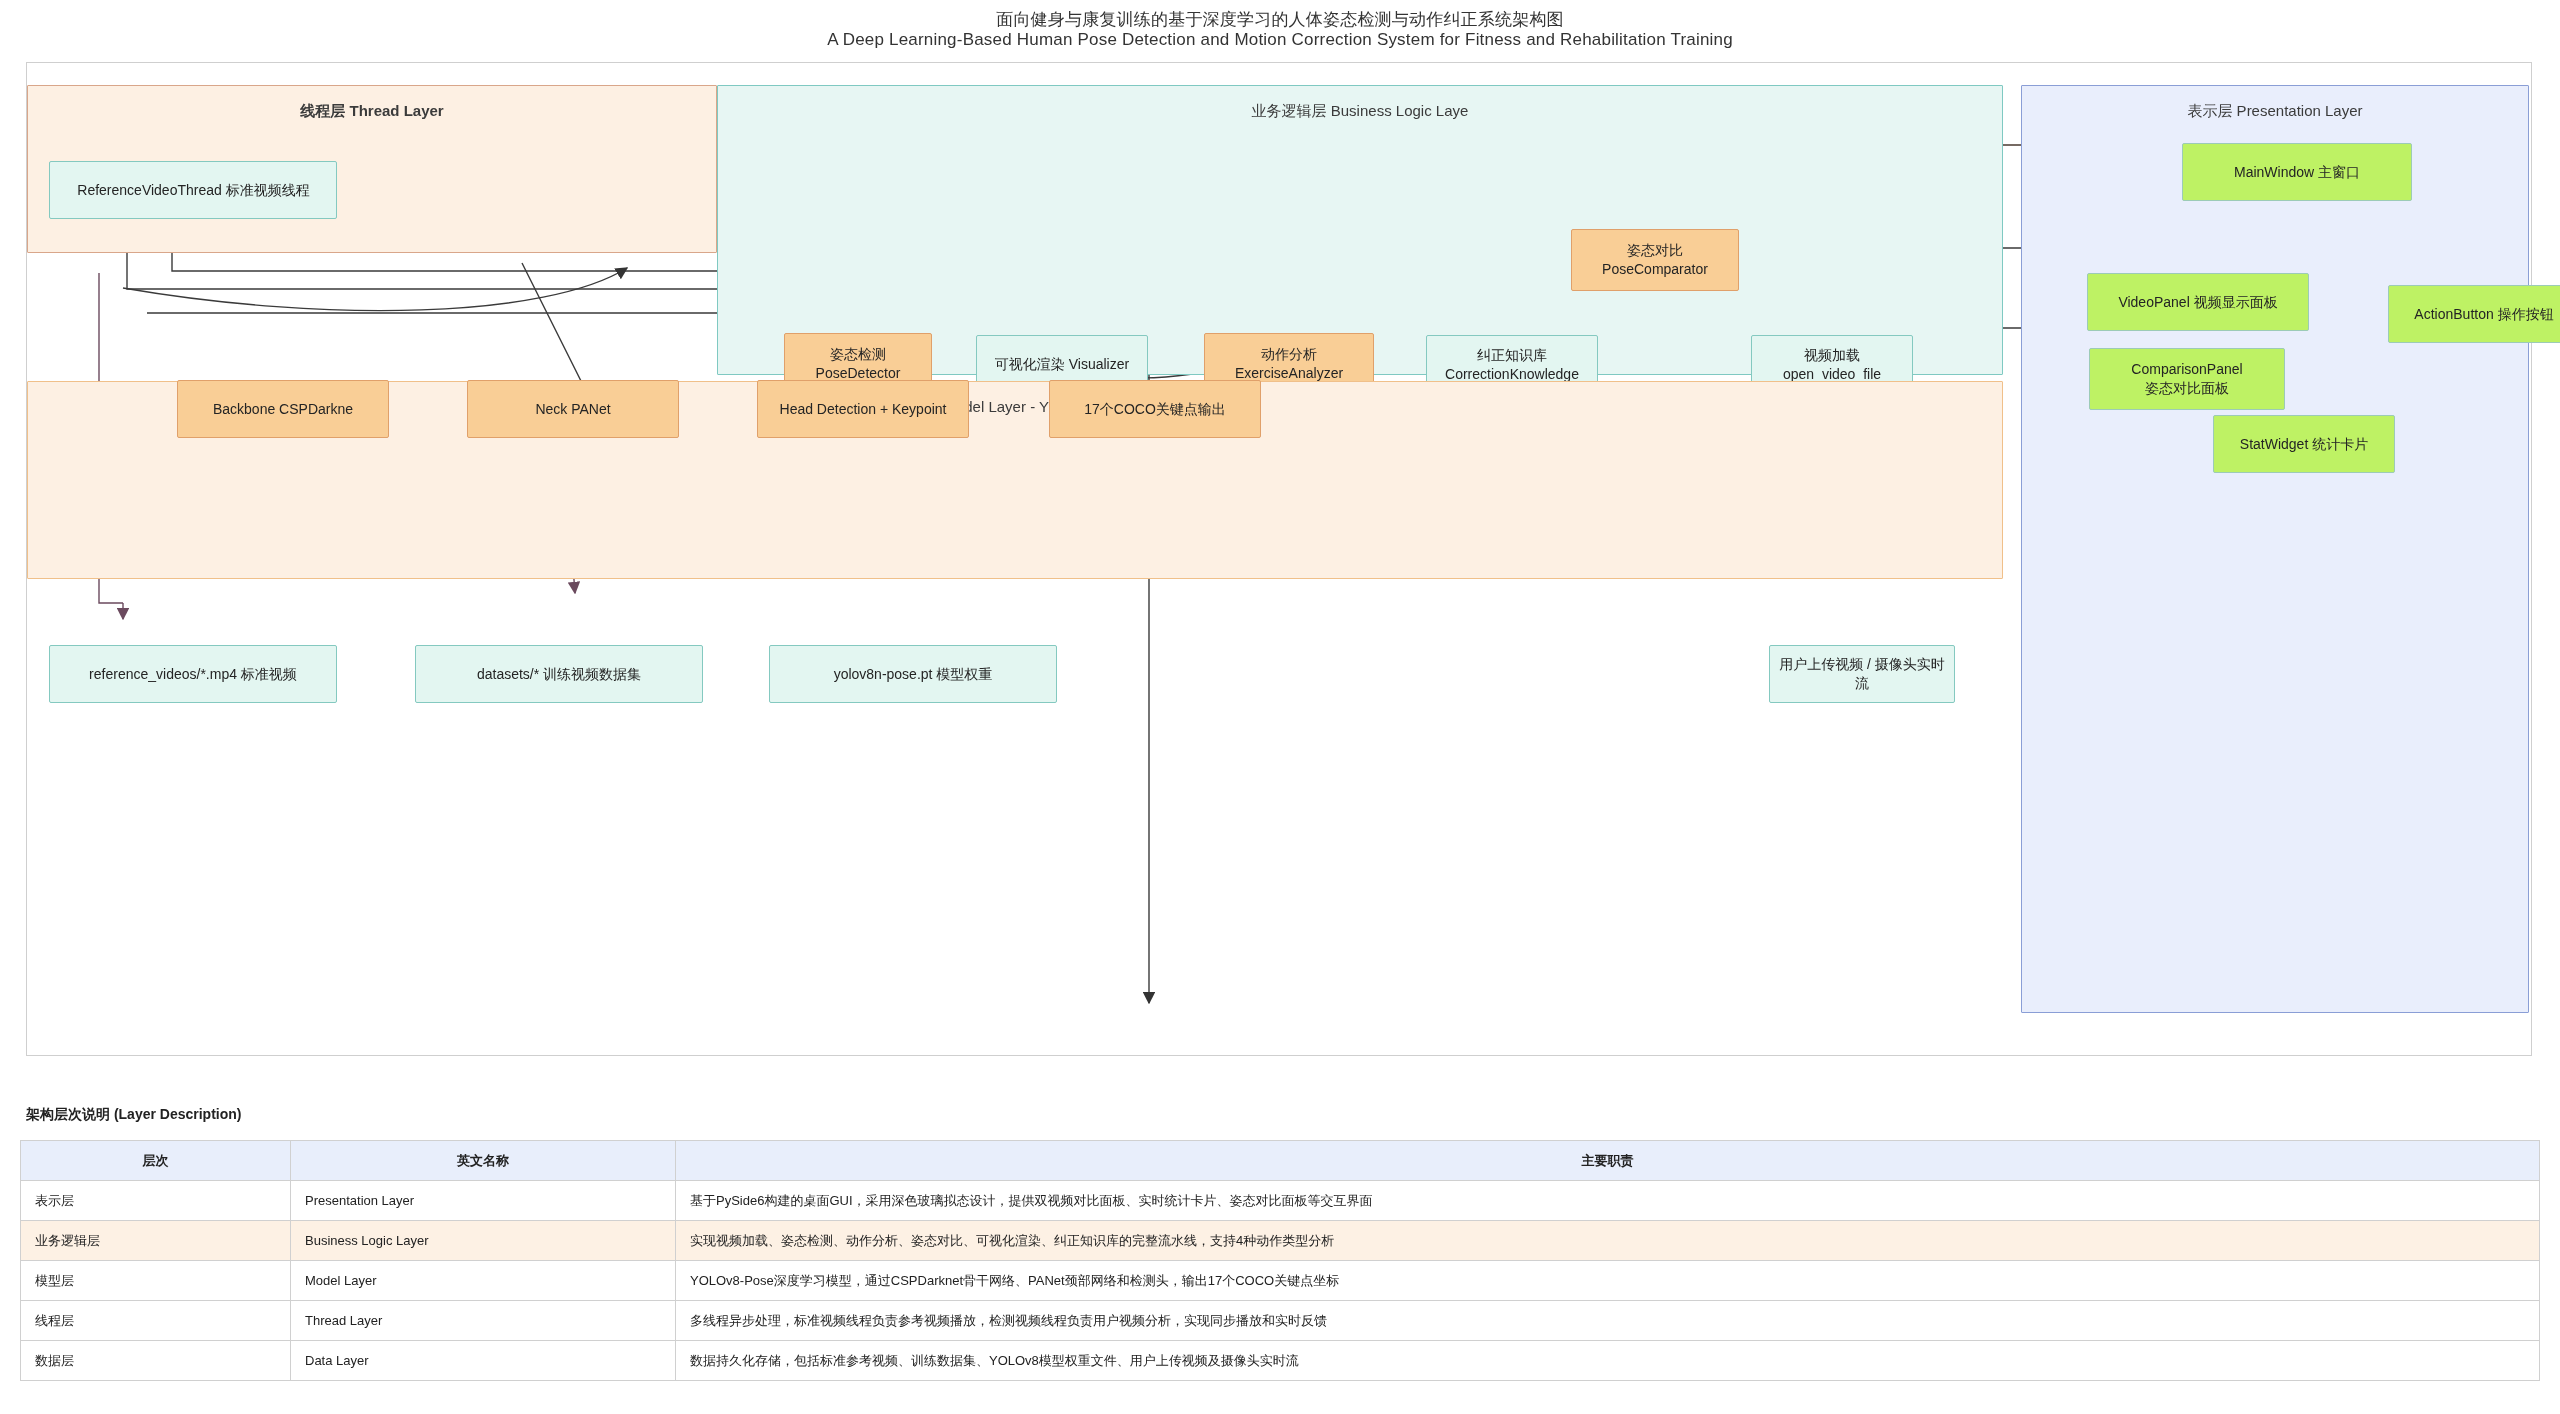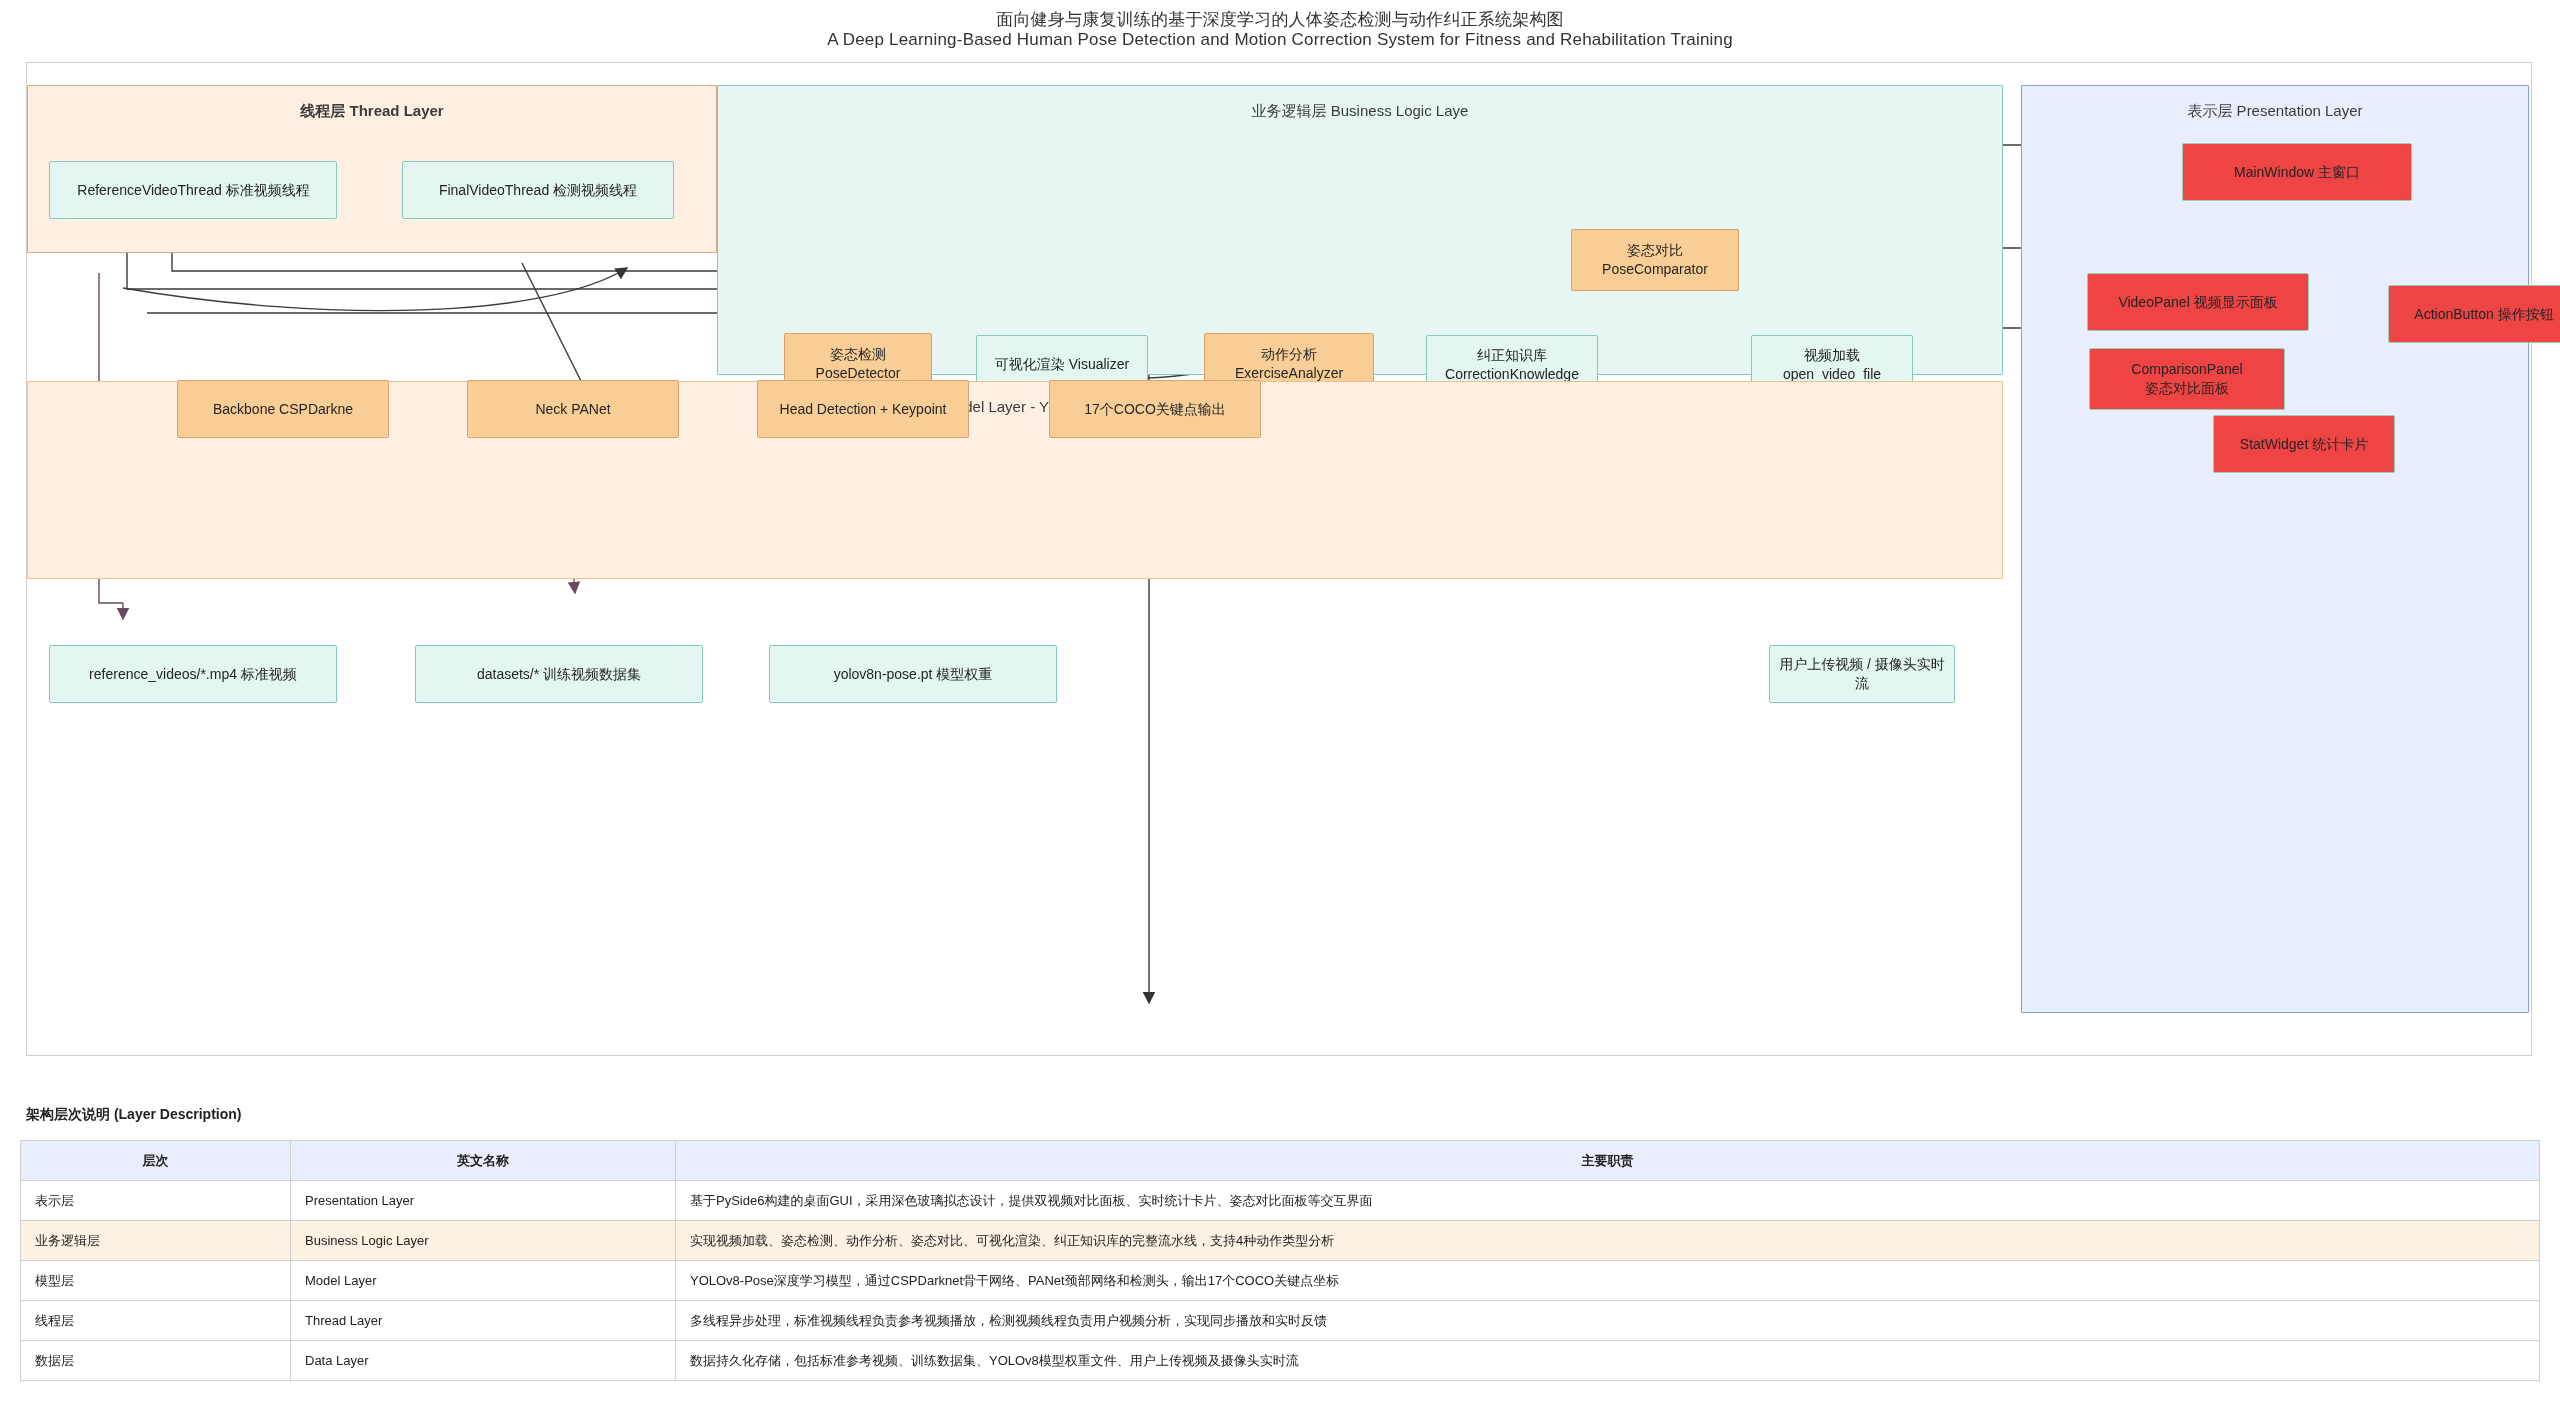"MainWindow 主窗口" .node-mint-d { background: #ef4444 -> #bef264 }
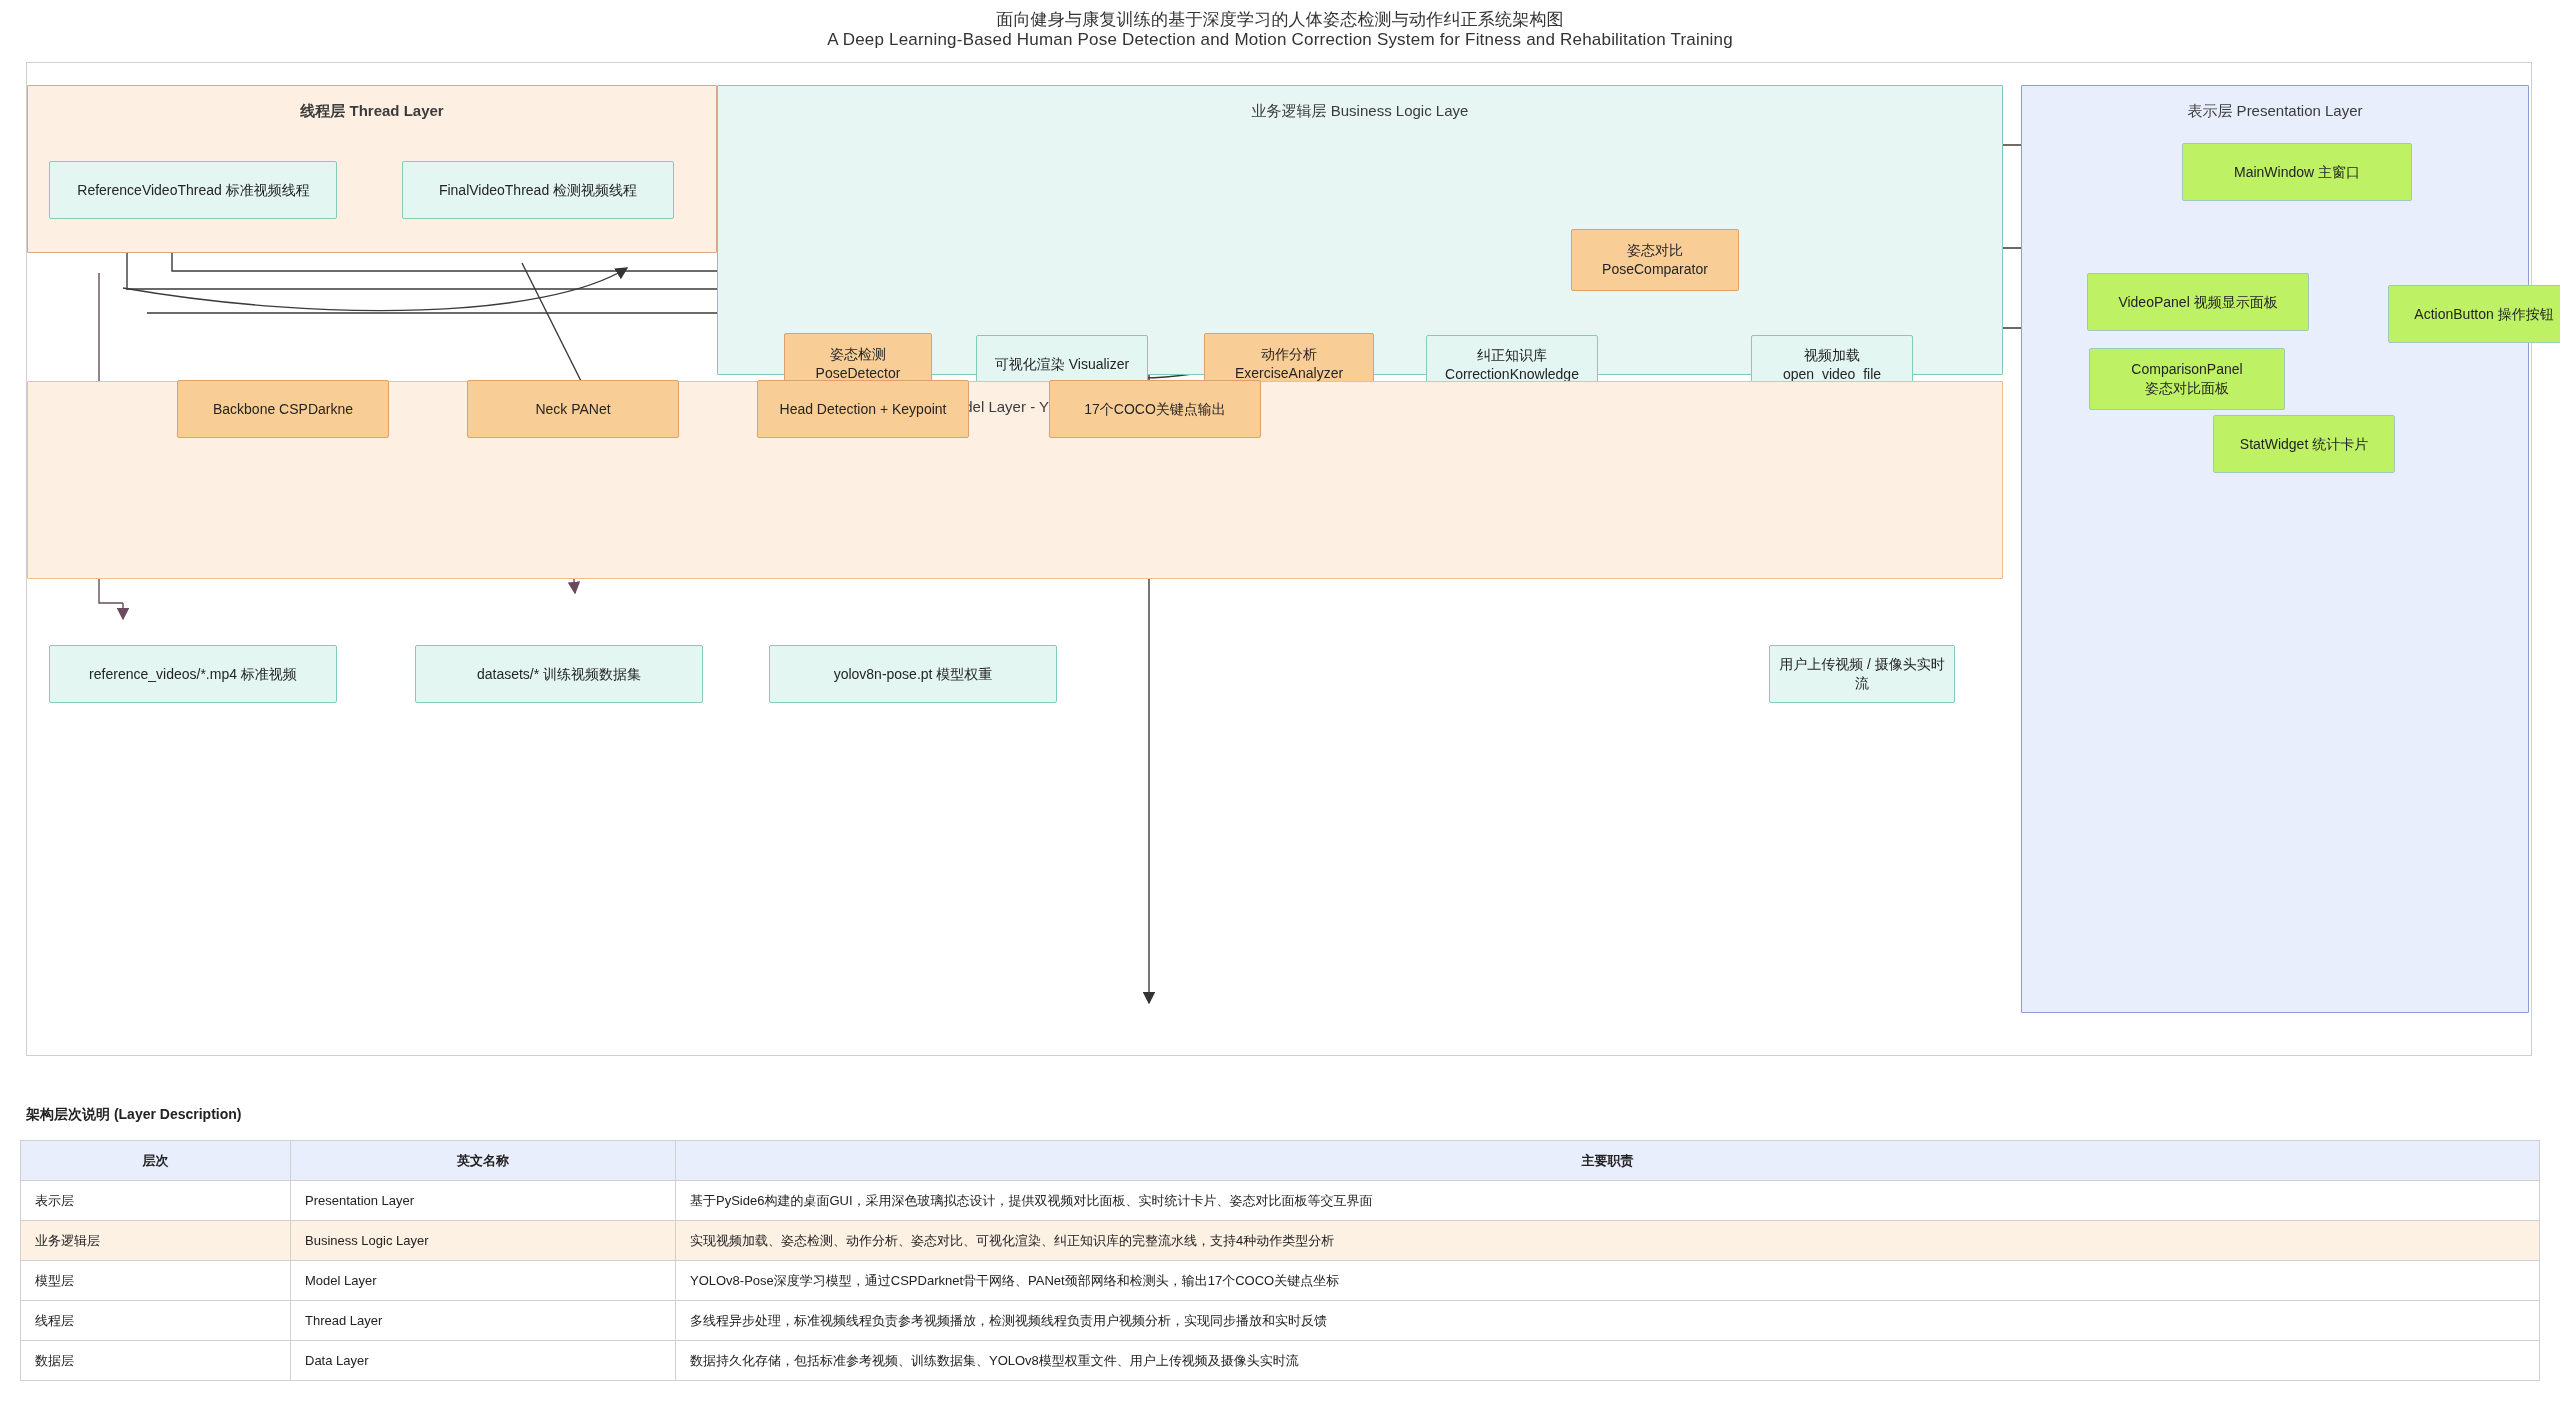"FinalVideoThread 检测视频线程" div.node { html: <div> <span>FinalVideoThread 检测视频线程</span> </div> -> none }
